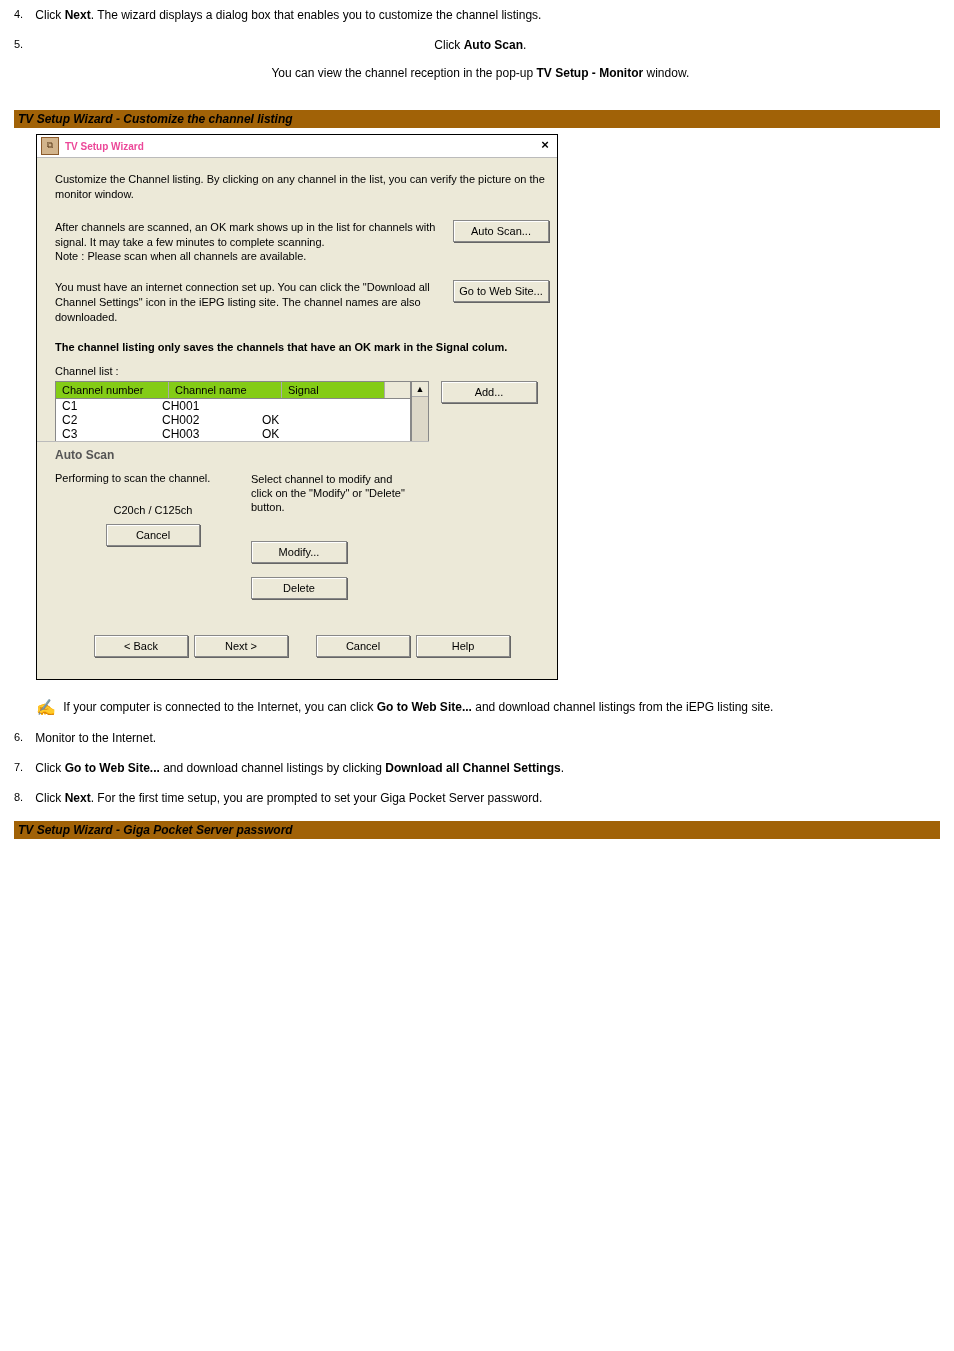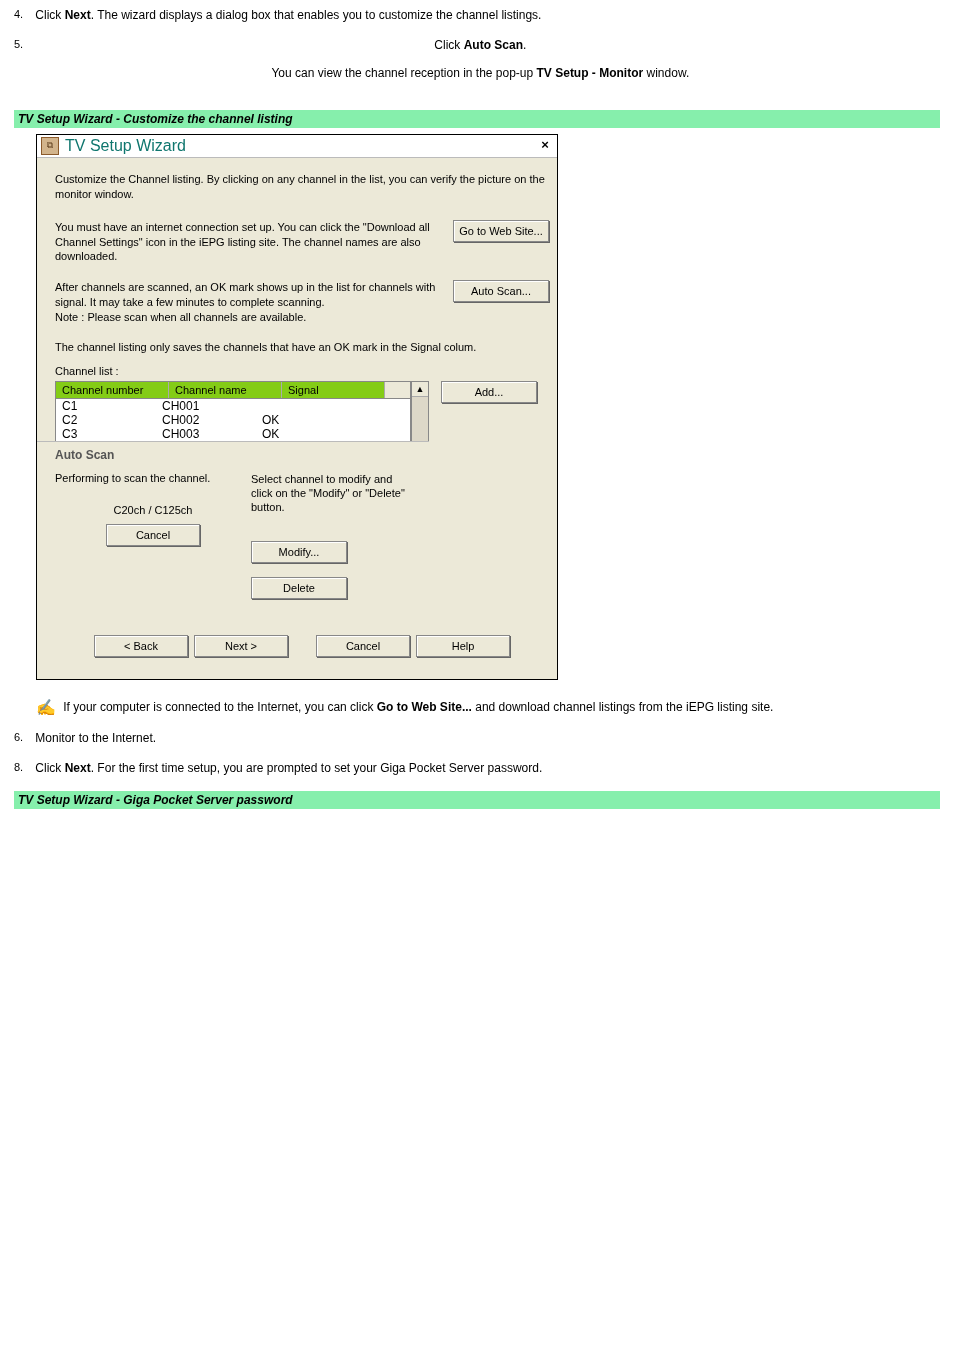"TV Setup Wizard - Customize" .heading-bar { background: #86efac -> #a16207 }
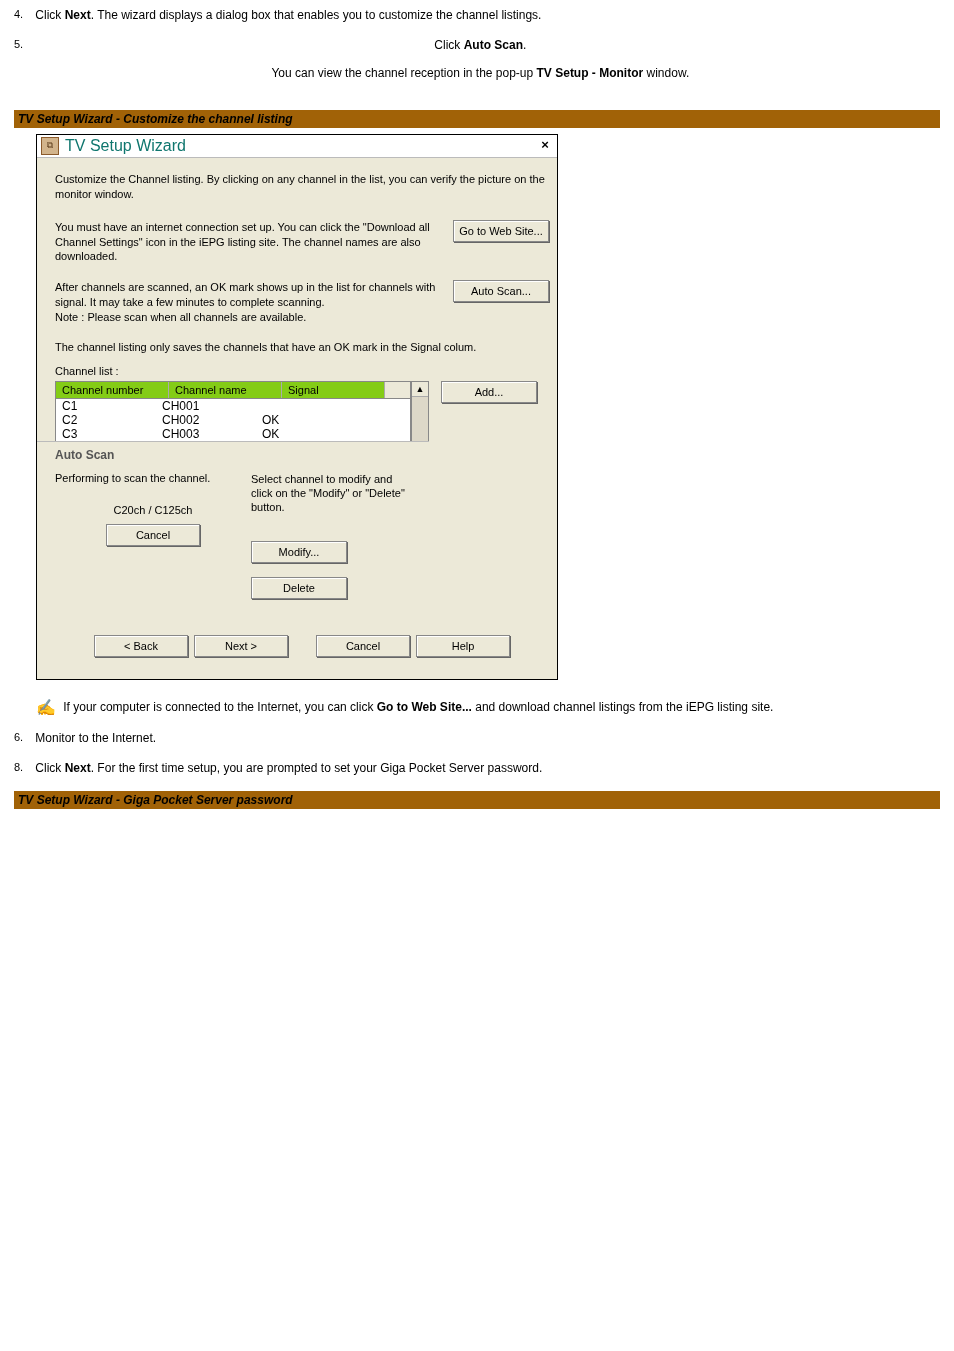"TV Setup Wizard" .titlebar .title { color: #0f766e -> #ec4899; font-size: 16px -> 10px; font-weight: normal -> bold }
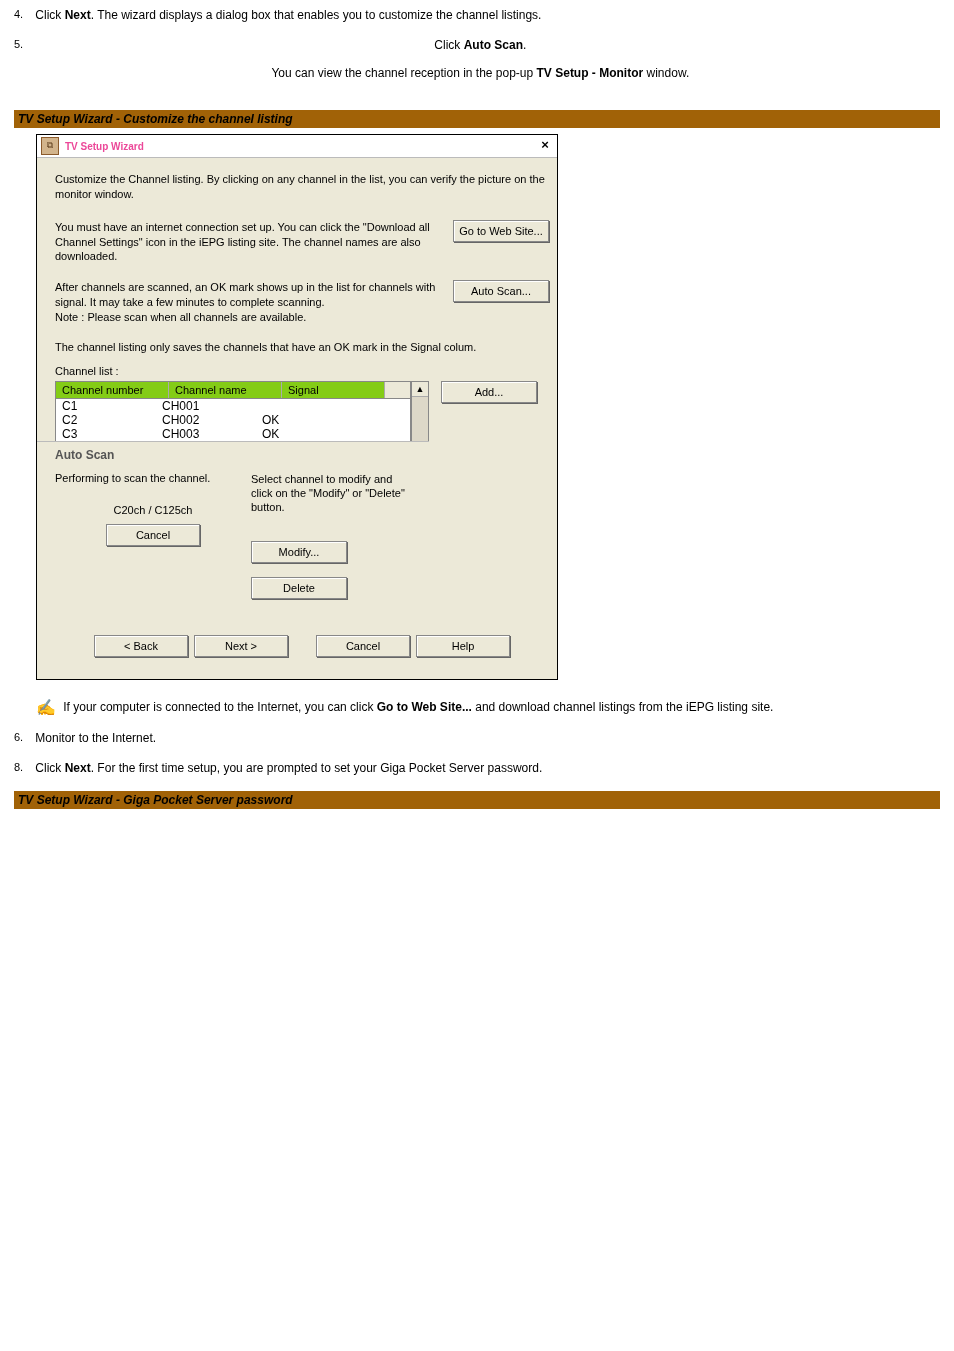"You must have an internet" div.row { order: before "After channels are scanned, an" -> after "After channels are scanned, an" }
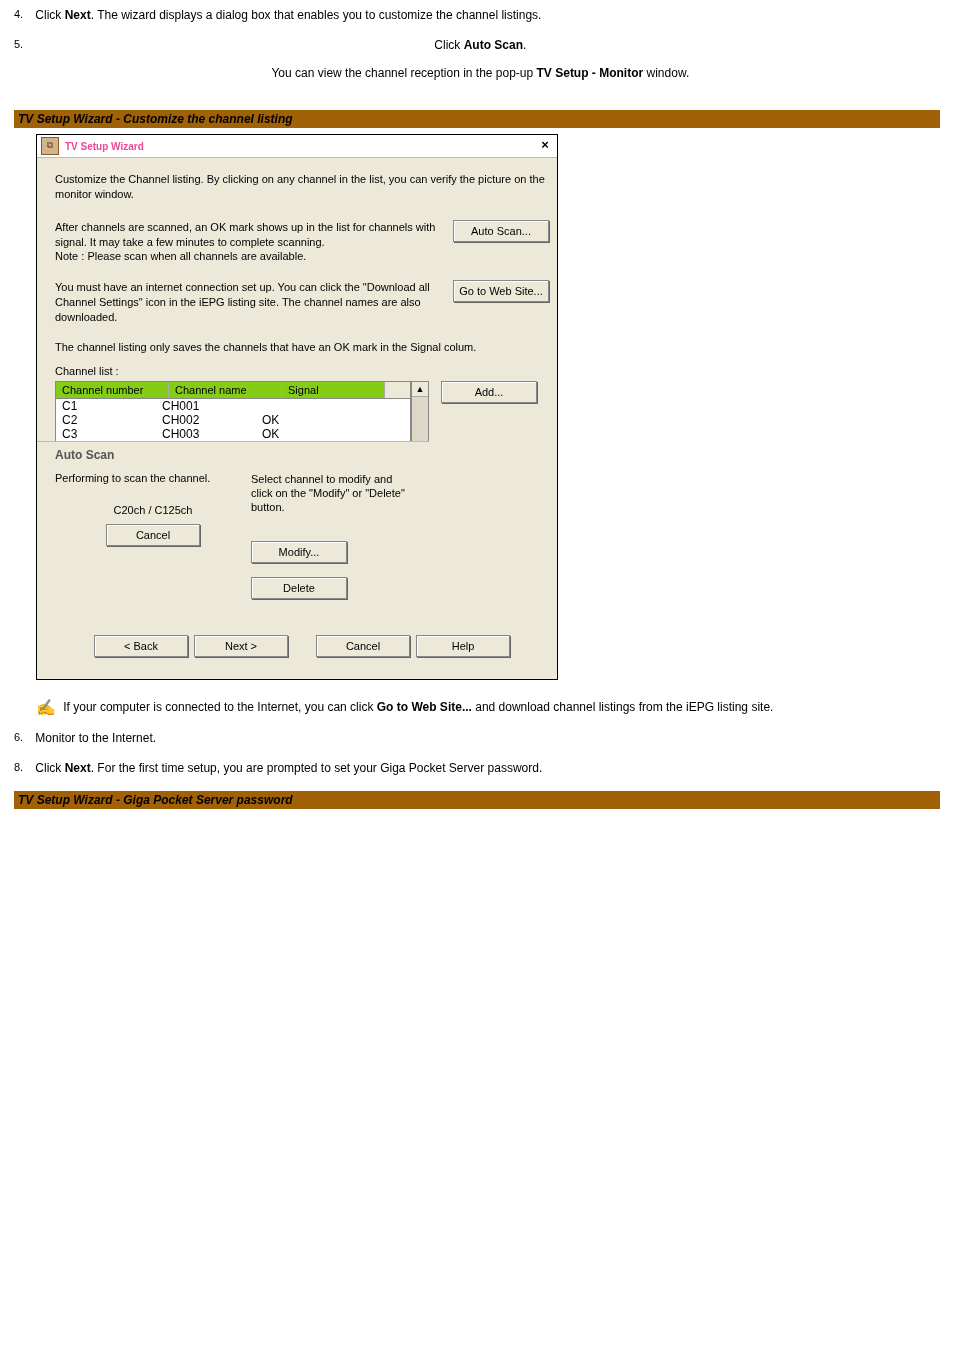"The channel listing only saves" .save-note { font-weight: none -> bold }
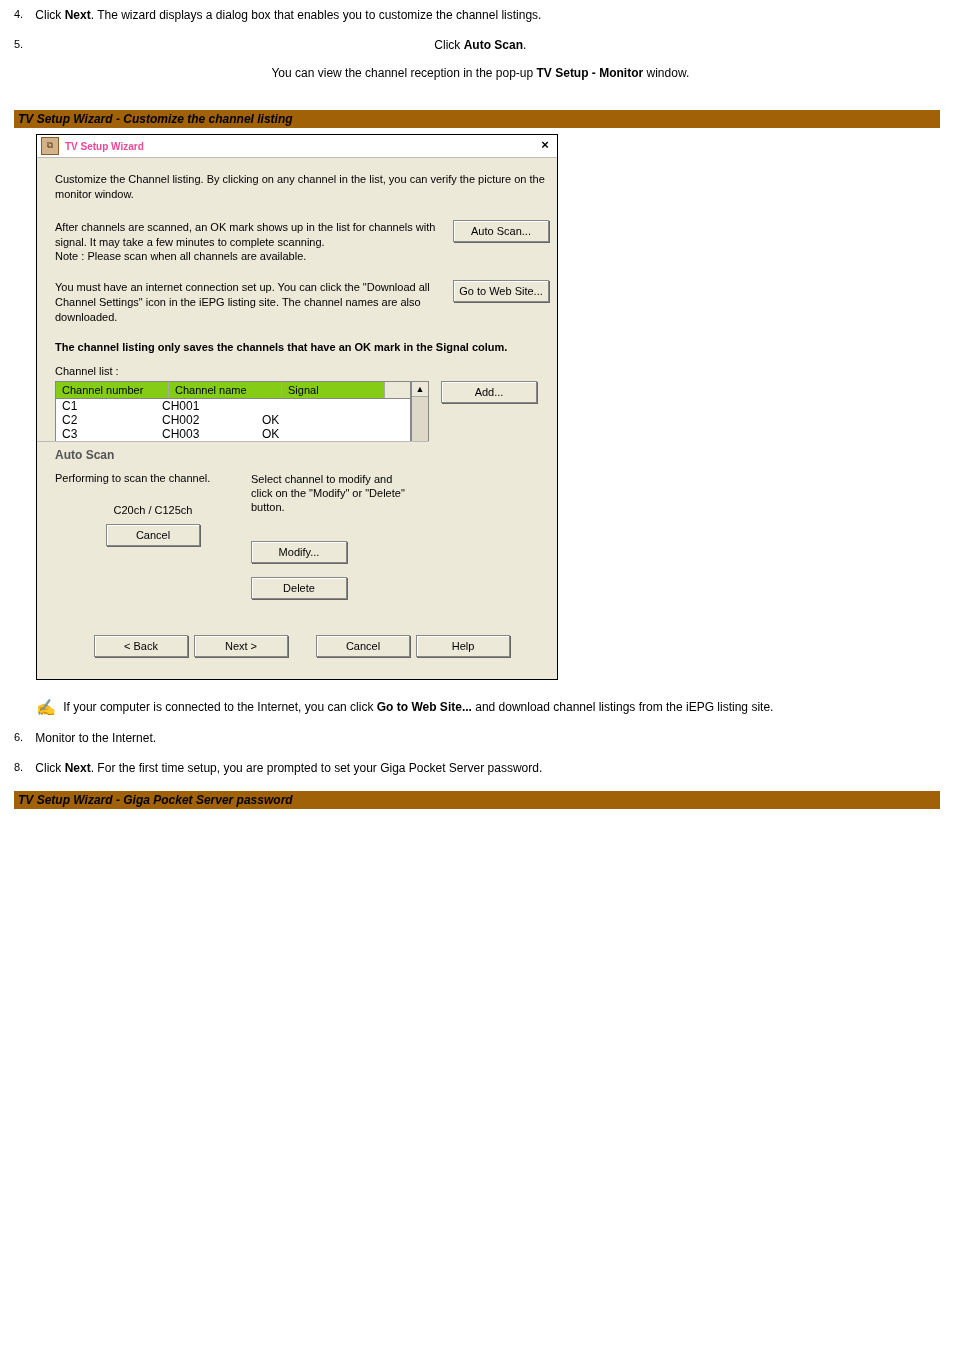"7. Click Go to Web" li { html: none -> <li> <span>7.</span> <span> <span>Click </span><b>Go to Web Site...</b><span> and download channel listings by clicking </span><b>Download all Channel Settings</b><span>.</span> </span> </li> }
